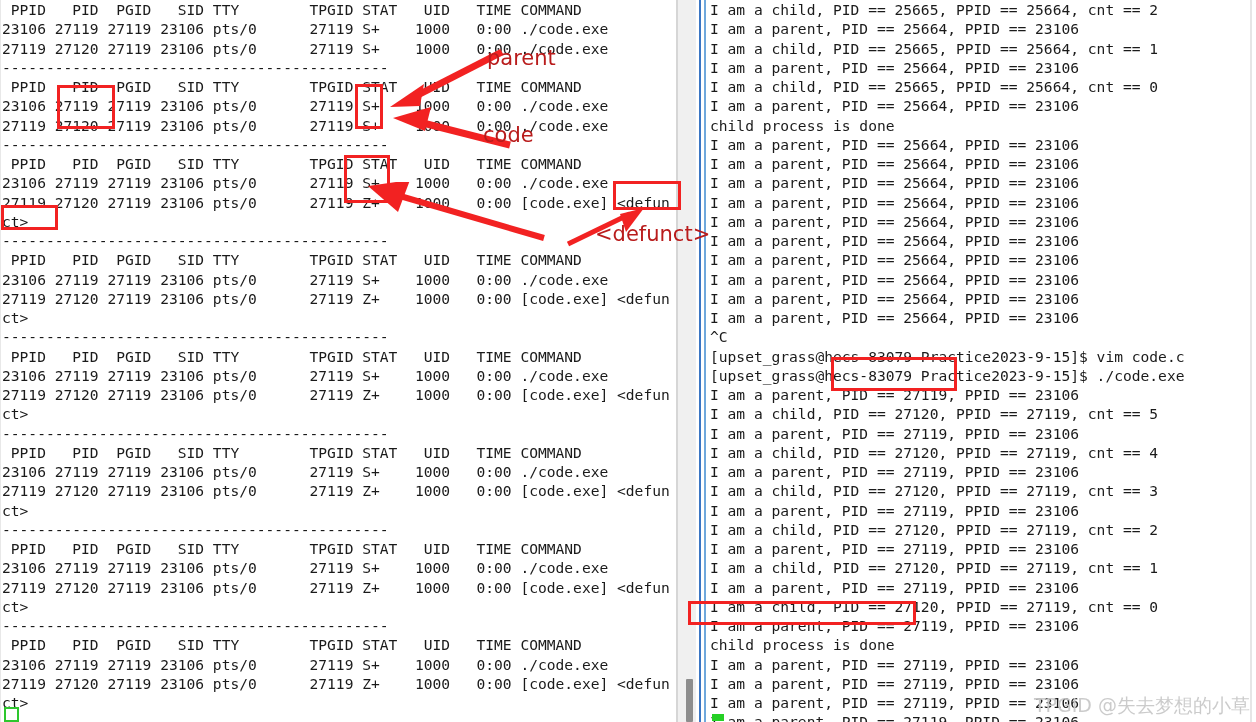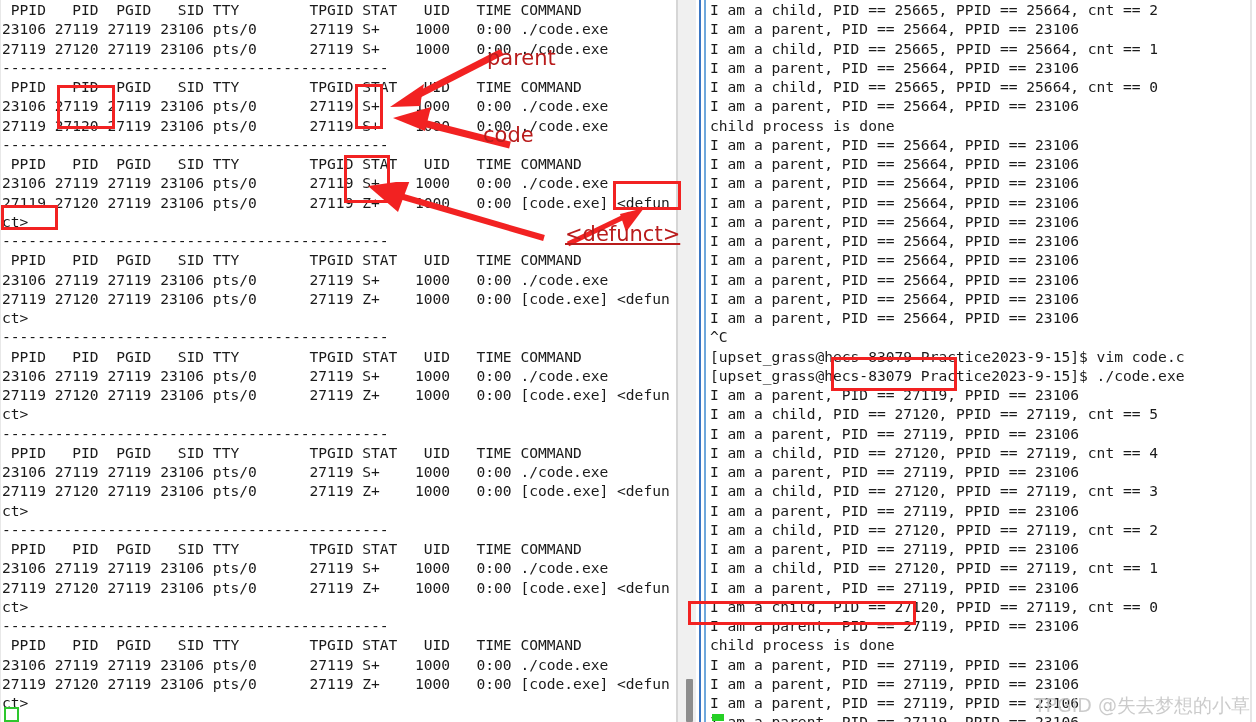"<defunct>" div.redlabel { left: 565px -> 595px; text-decoration: underline -> none }
